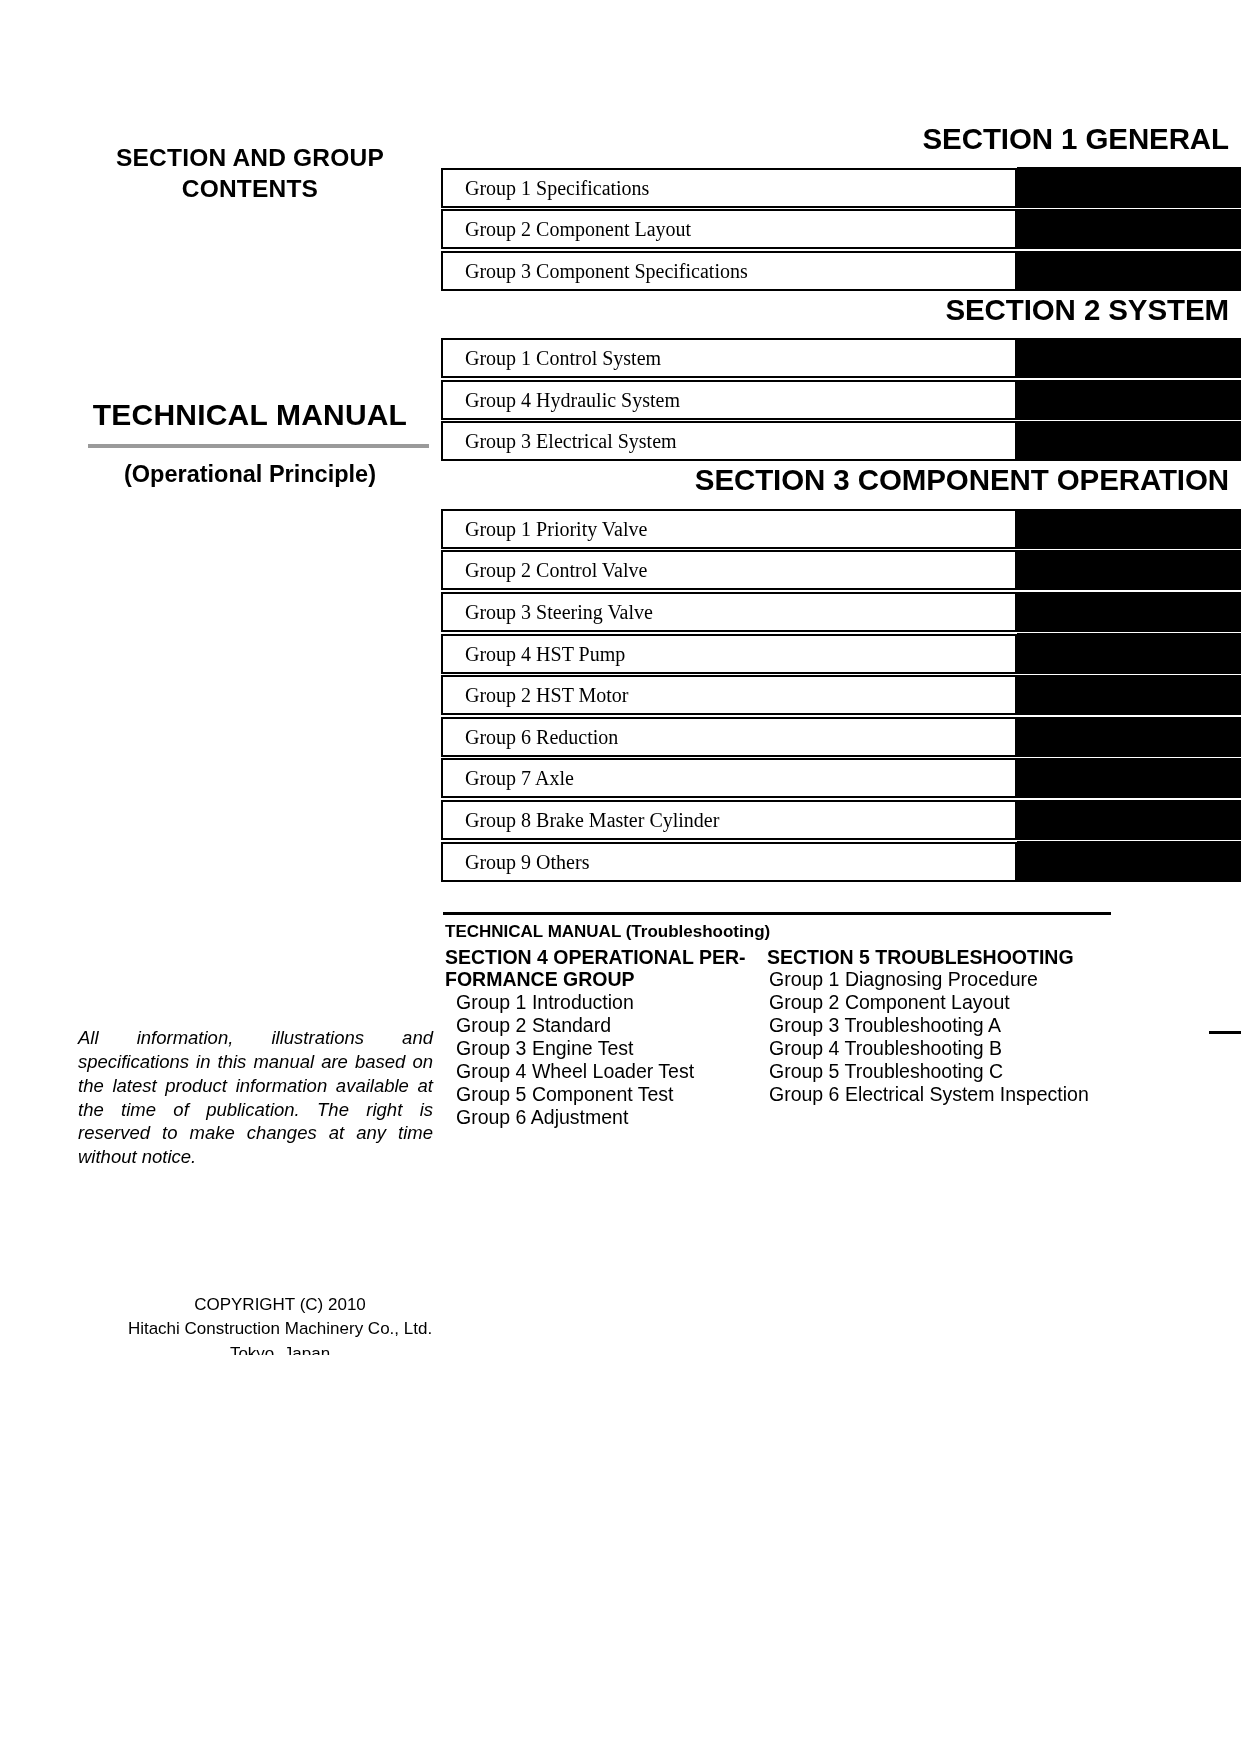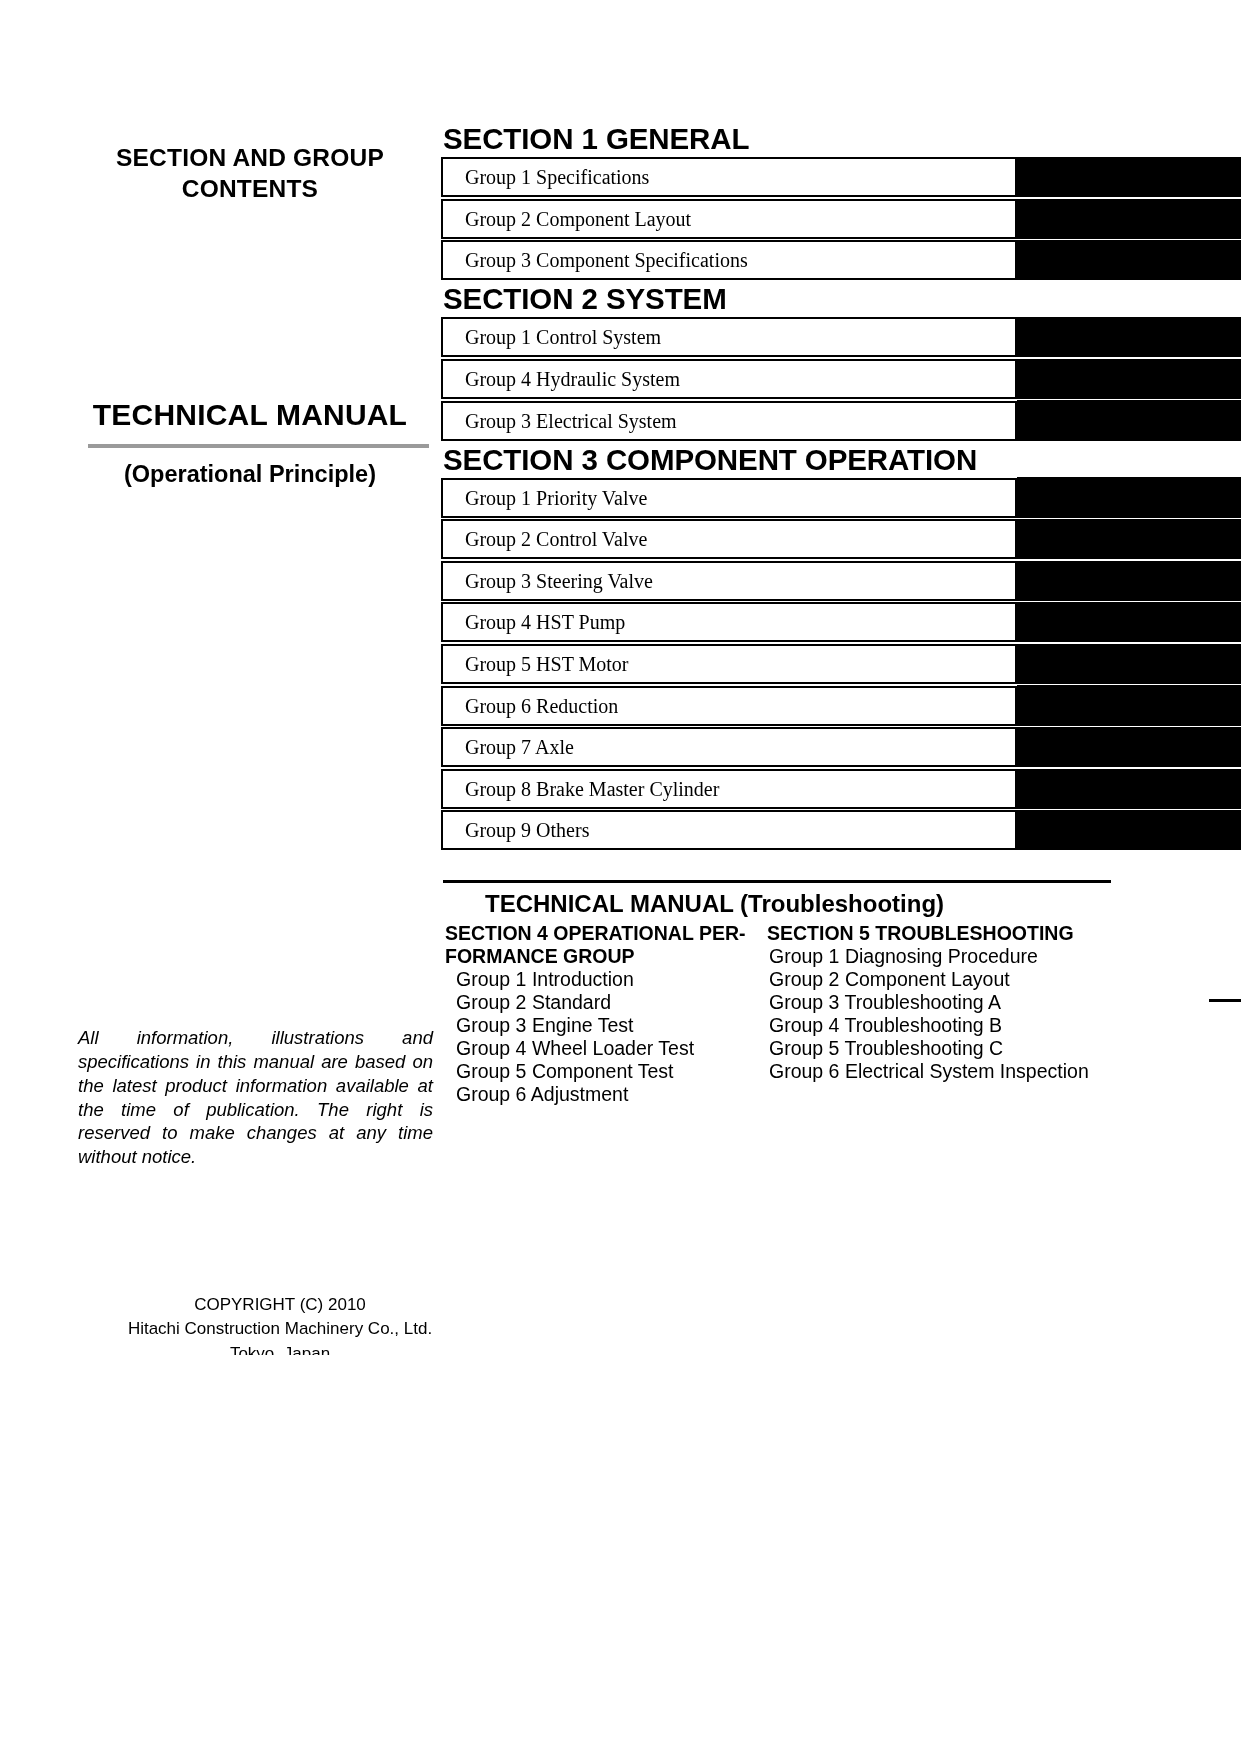"SECTION 1 GENERAL" .section-head { margin: 0 -> 12px; text-align: none -> right }
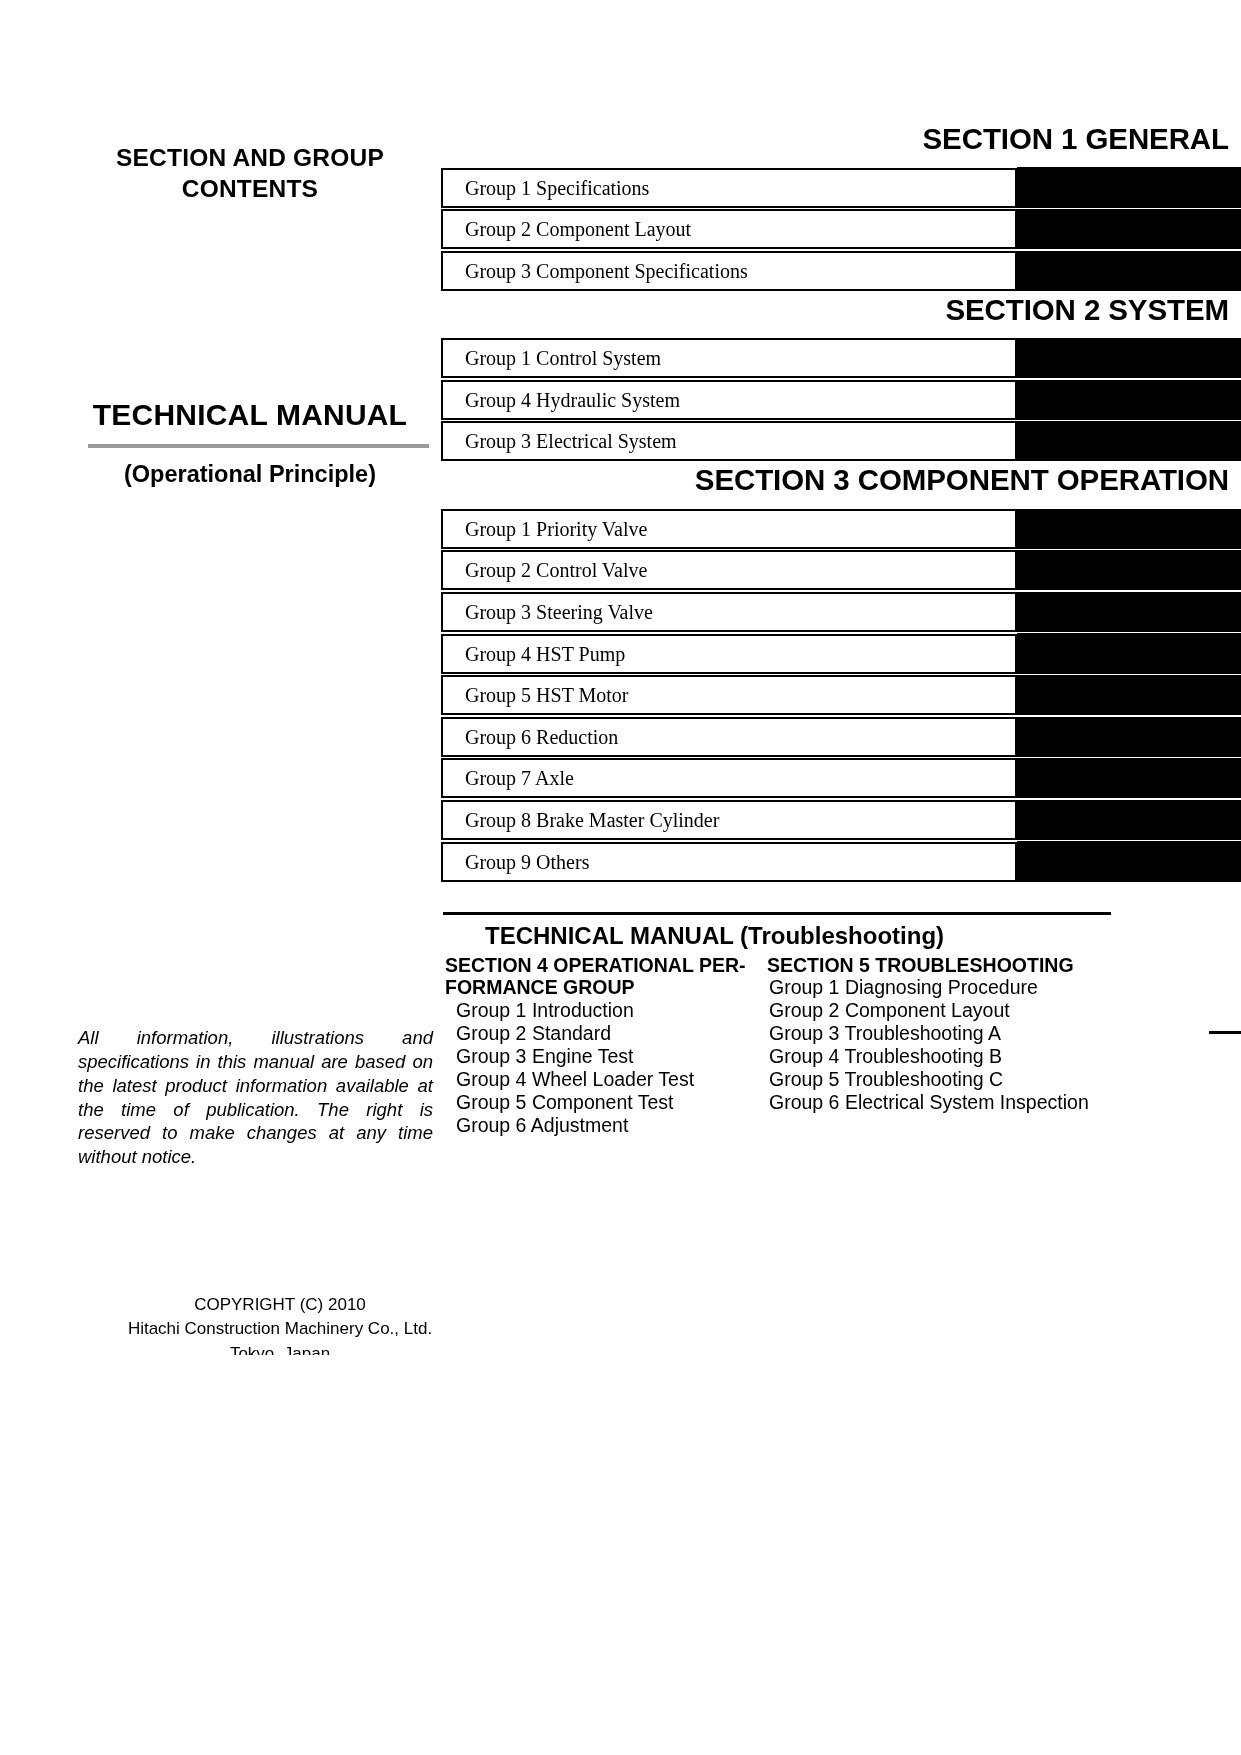"Group 5 HST Motor" span.label { text: 5 -> 2 }
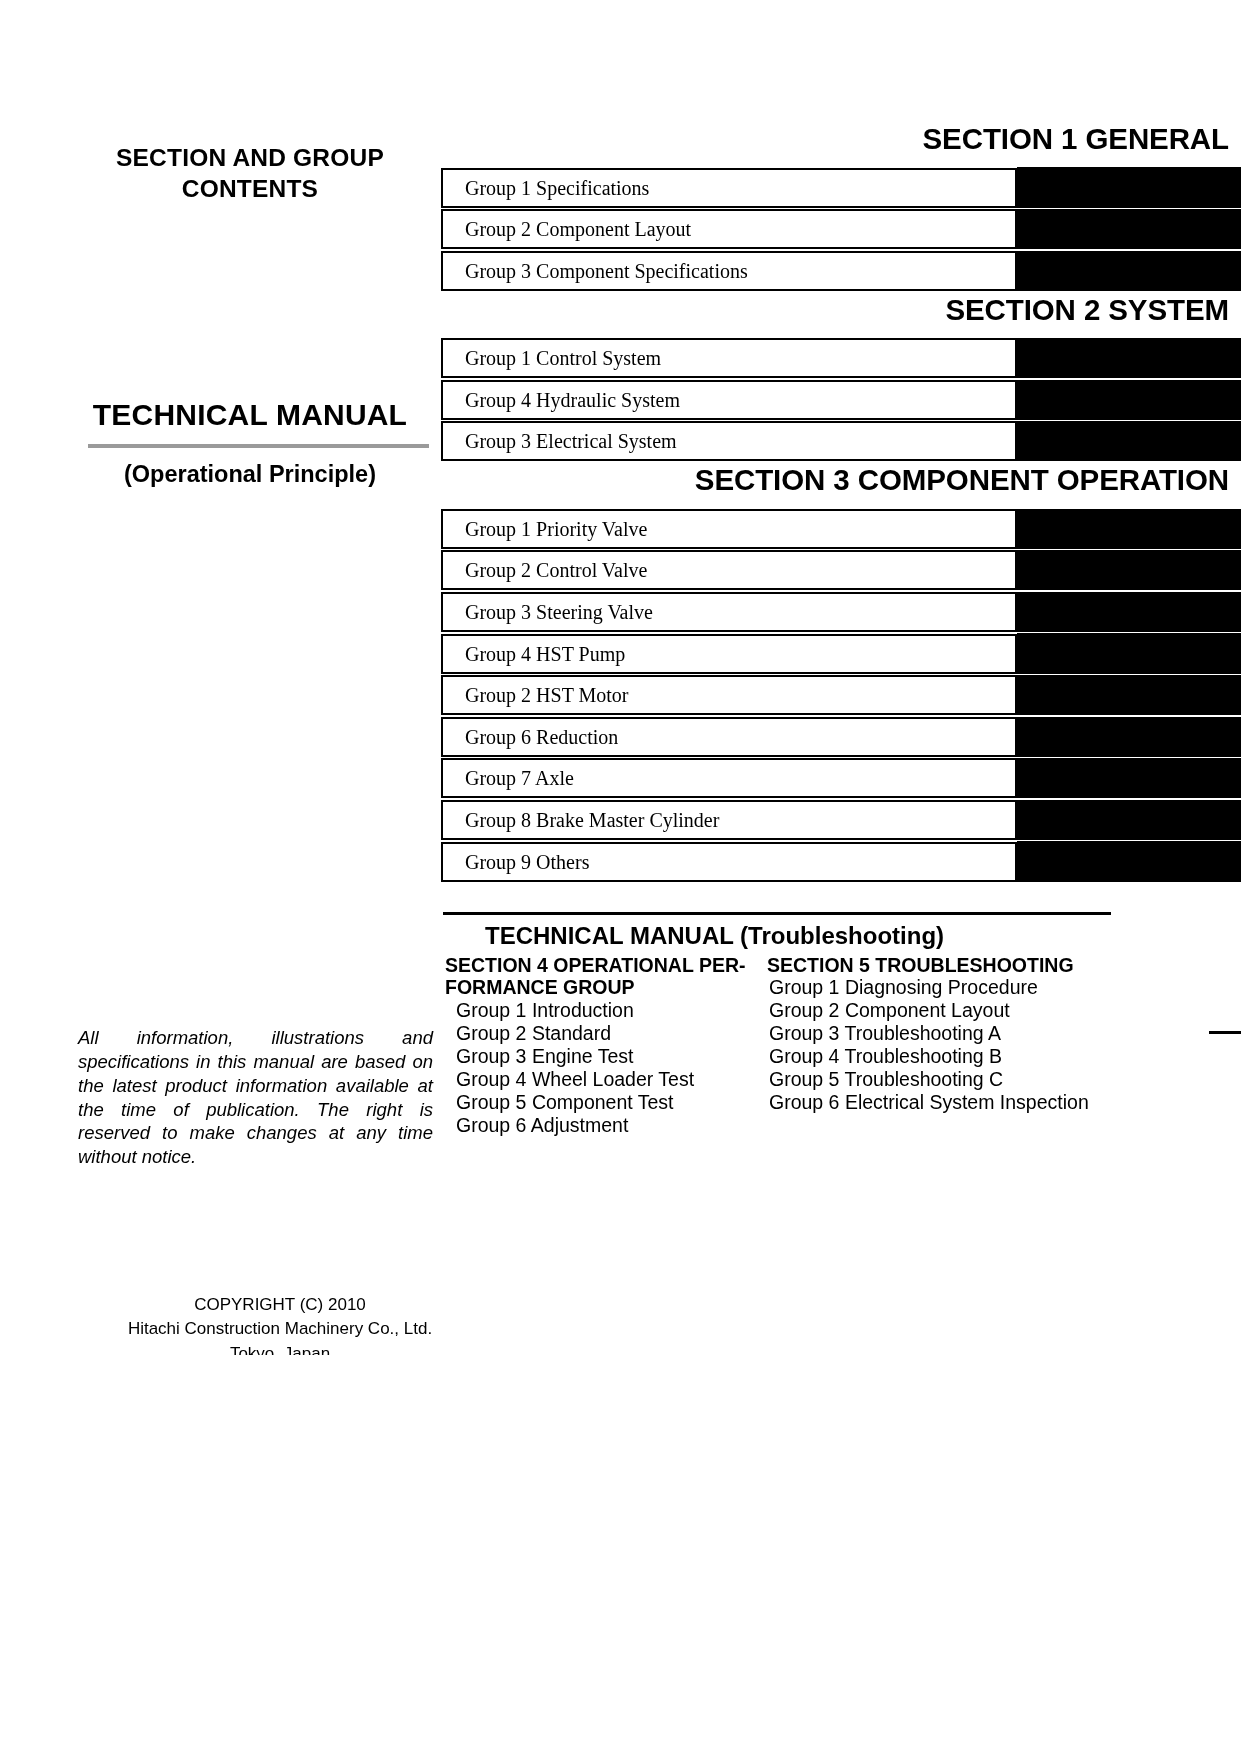"TECHNICAL MANUAL (Troubleshooting)" .ts-title { font-size: 24px -> 17px; margin-left: 40px -> none }
